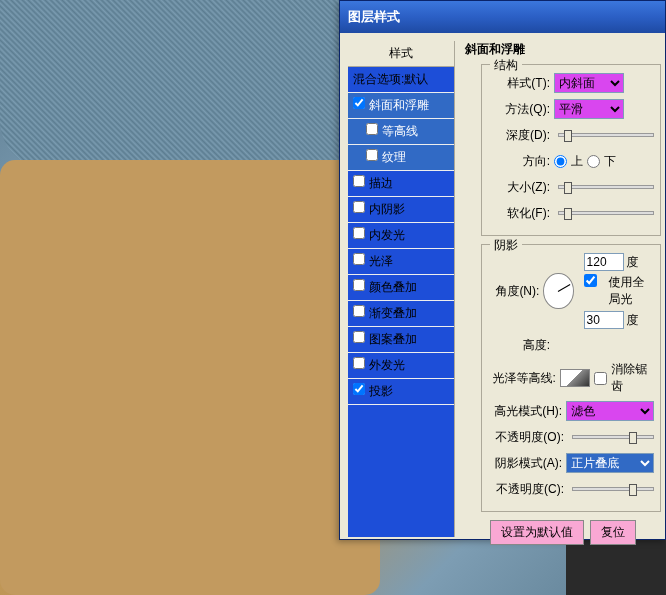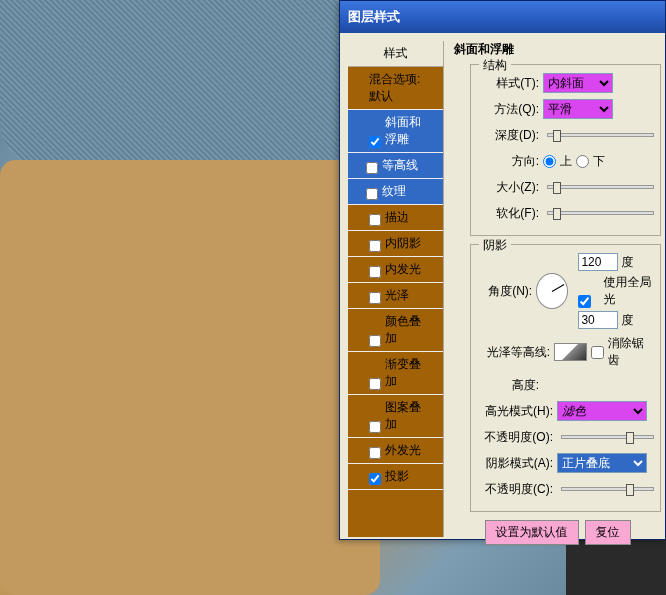"样式" .style-list { background: #a16207 -> #1d4ed8; width: 96px -> 107px }
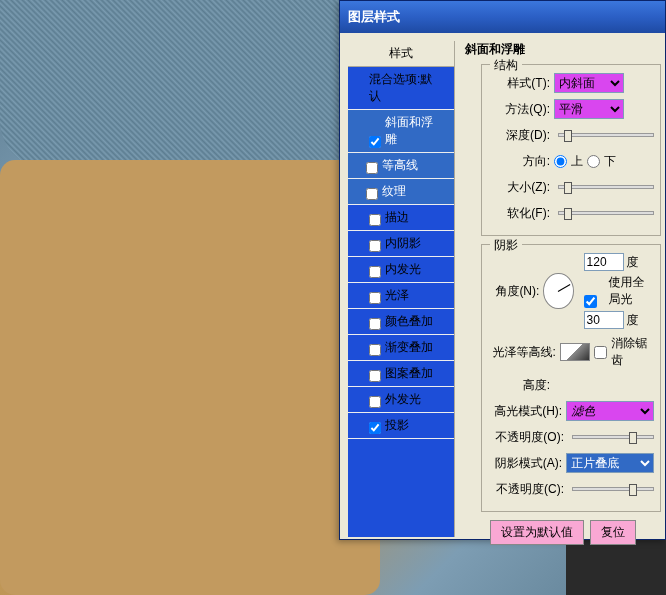"混合选项:默认" .style-item { align-items: flex-end -> flex-start; padding: 4px 21px -> 4px 5px }
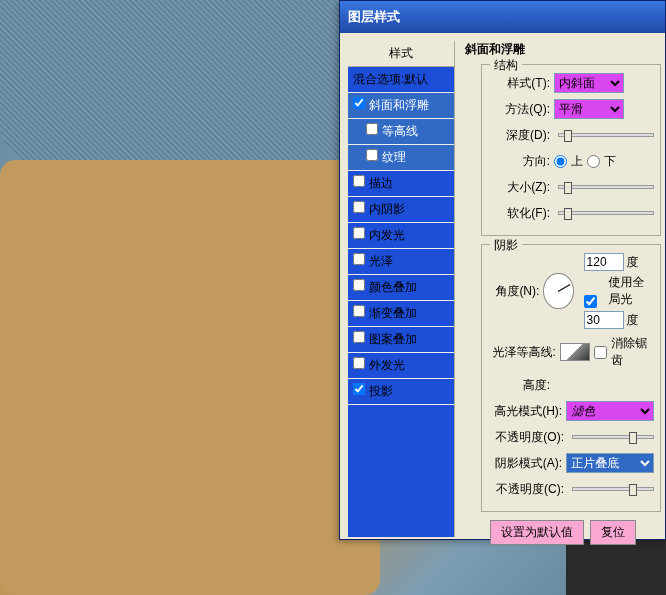"使用全局光" .checkbox-row { align-items: flex-end -> flex-start }
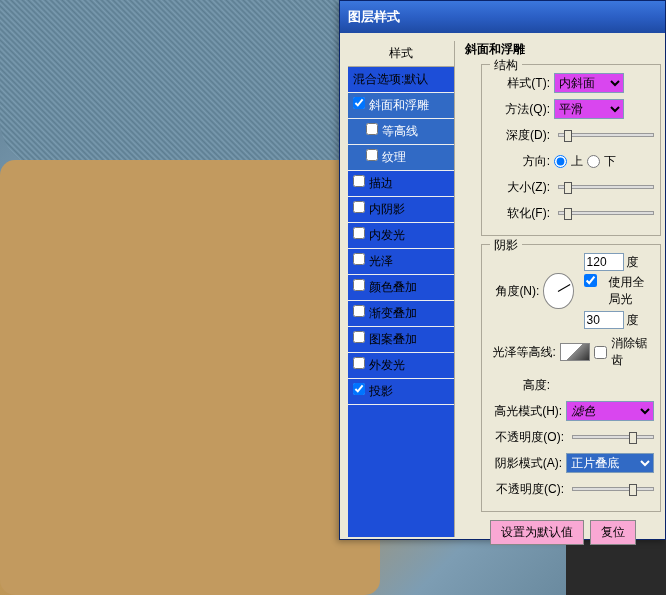"光泽等高线:" div.row { order: before "高度:" -> after "高度:" }
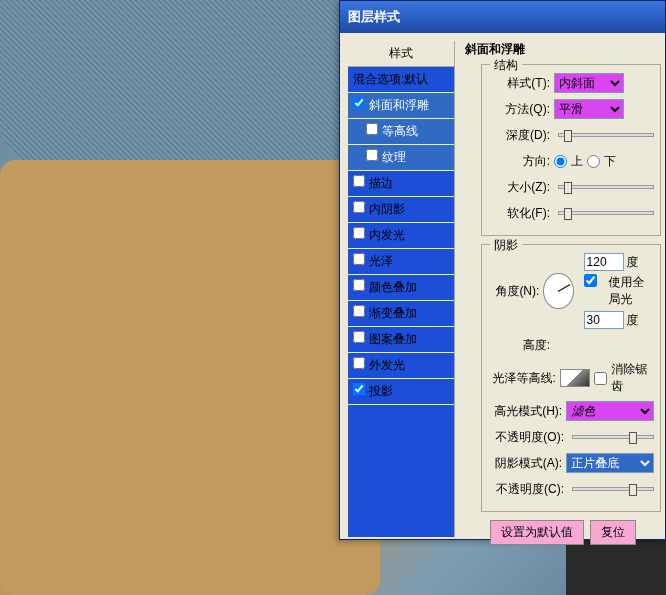"滤色" select { font-style: italic -> none }
